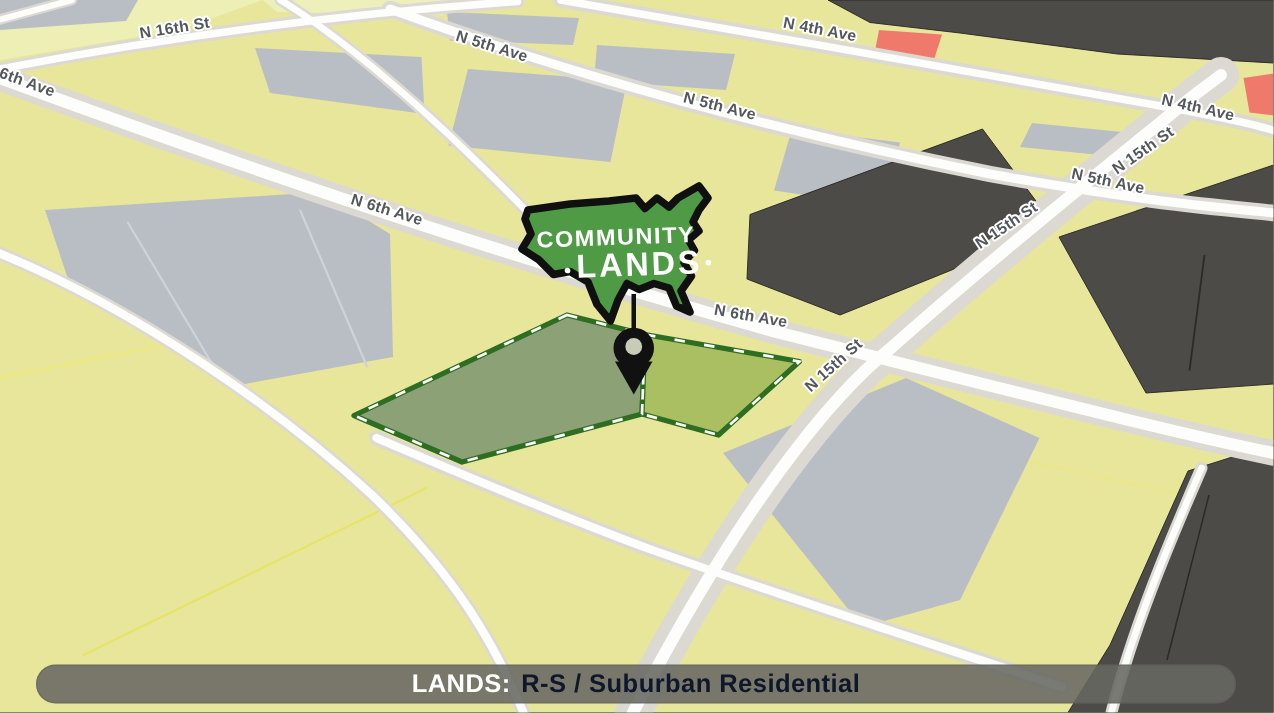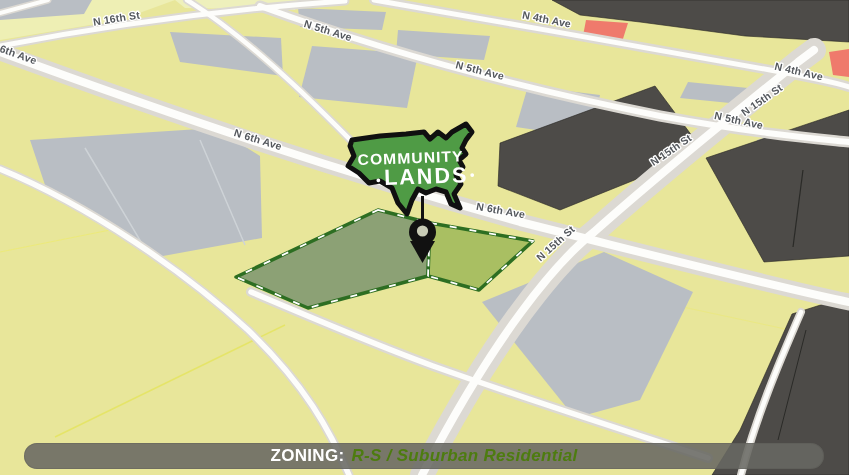"ZONING:" span.z-label { text: ZONING -> LANDS }
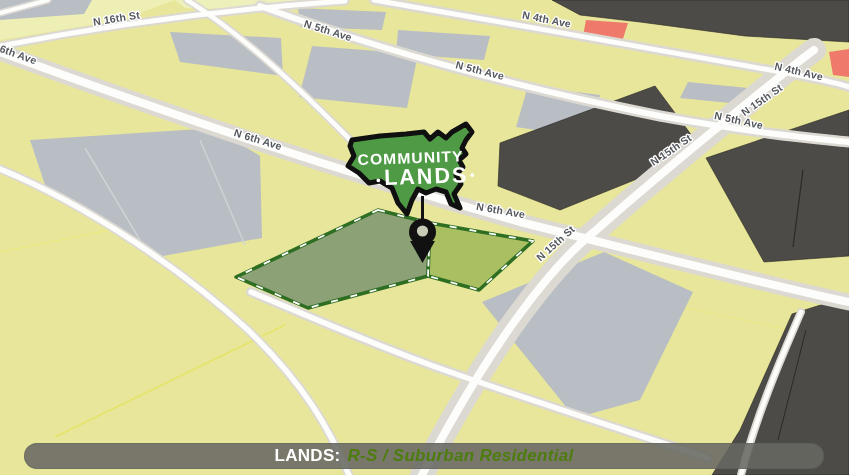"R-S / Suburban Residential" .zoning-bar .z-value { color: #4d7c0f -> #0f172a; font-style: italic -> none }
